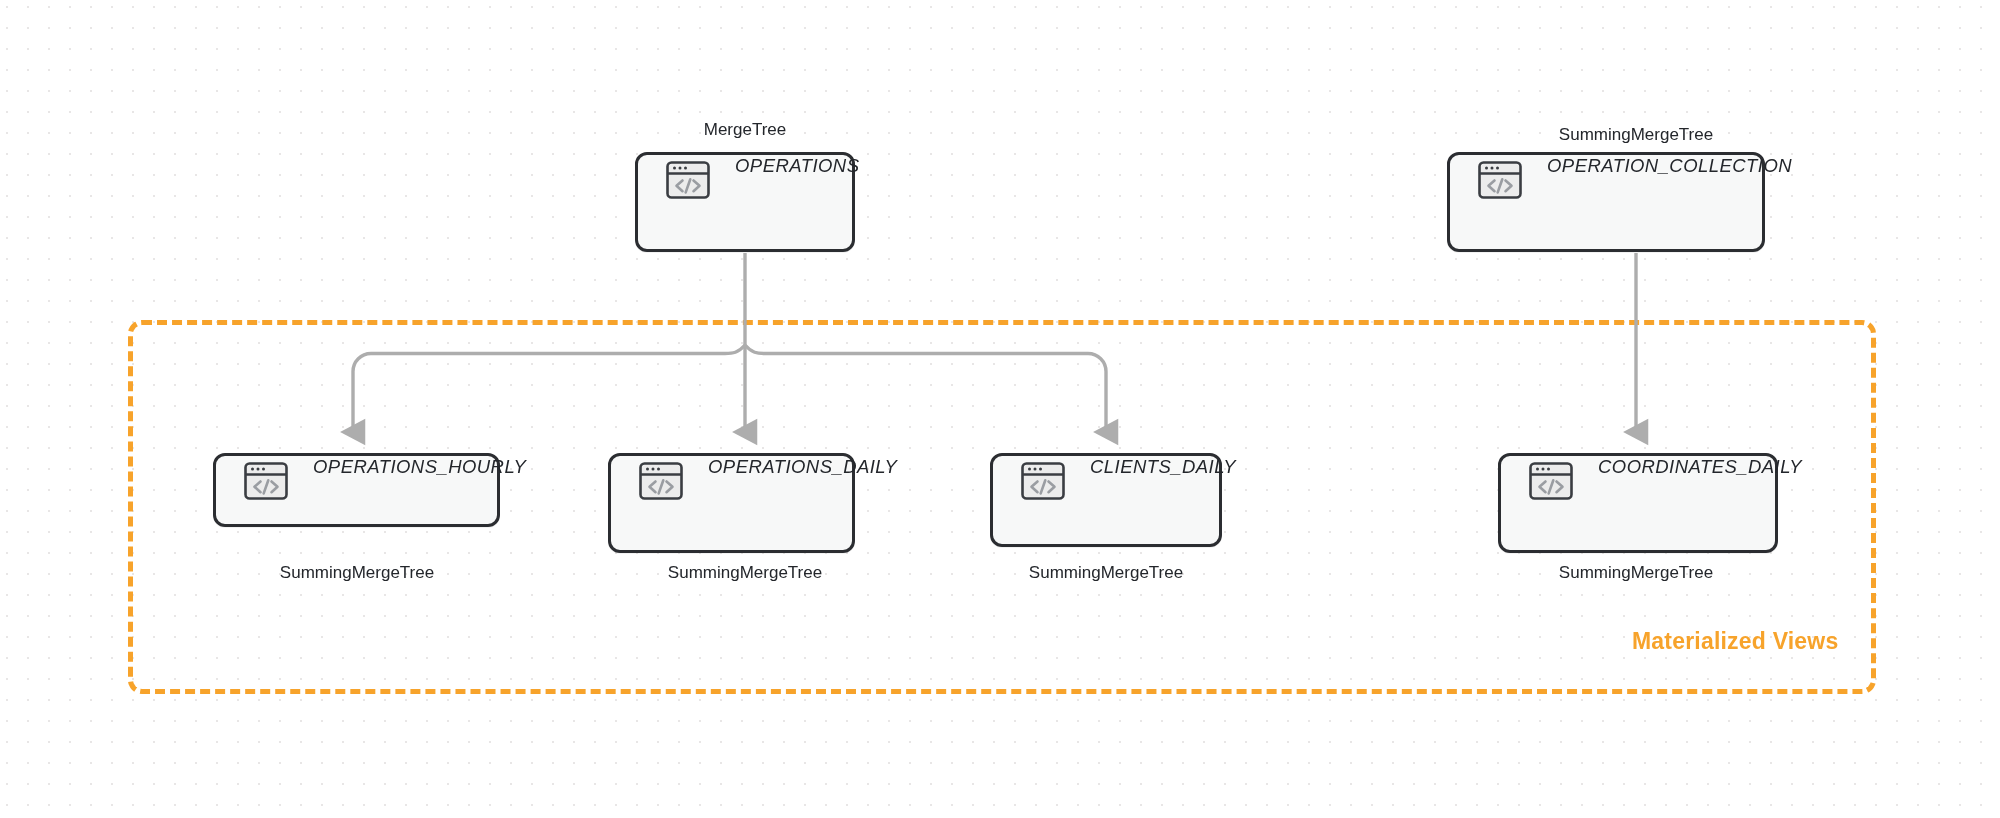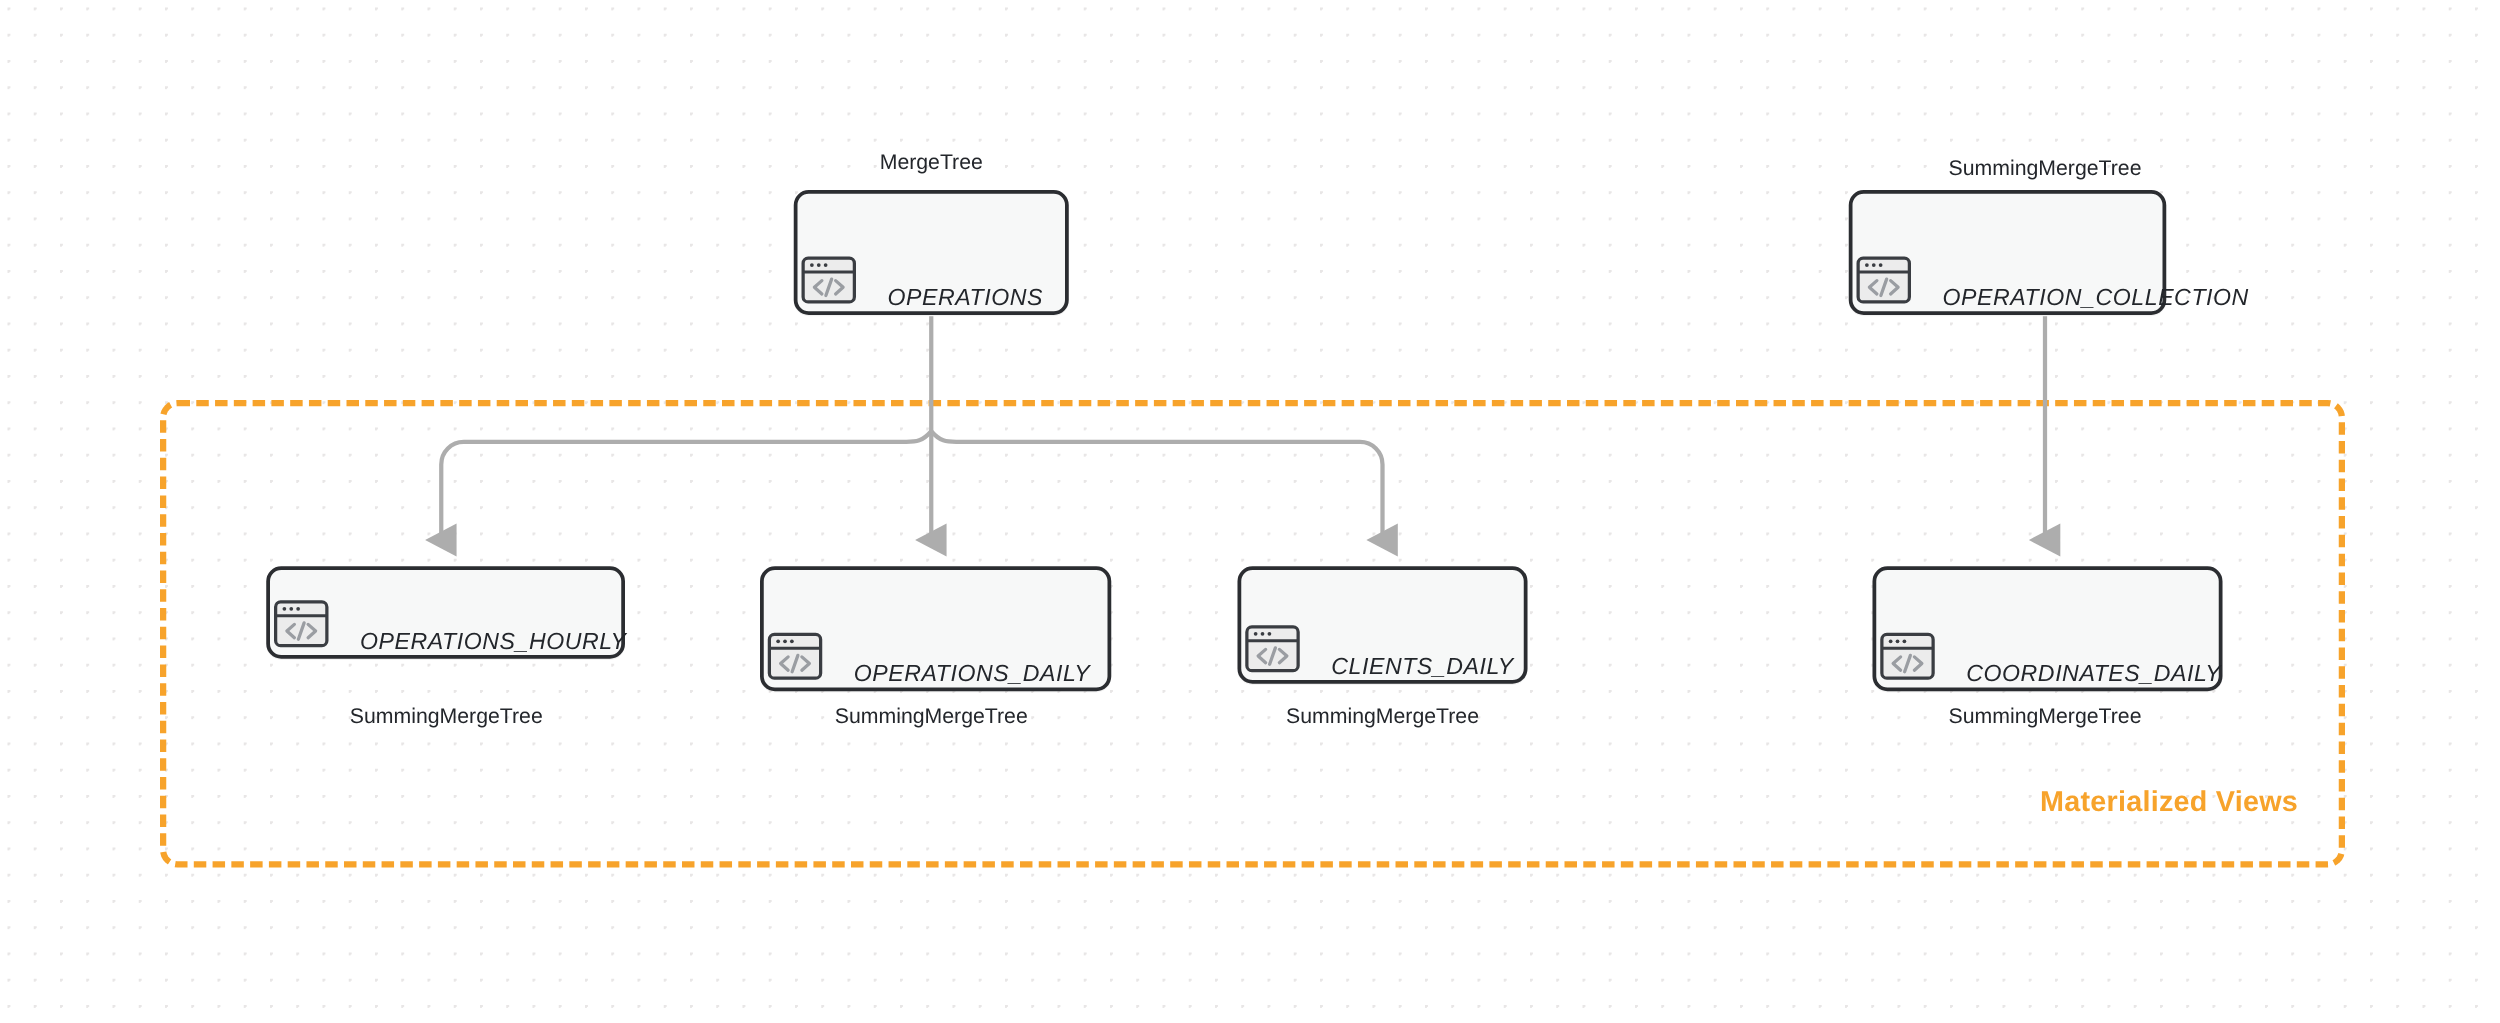"OPERATIONS" .node { align-items: flex-end -> flex-start; padding-left: none -> 25px }
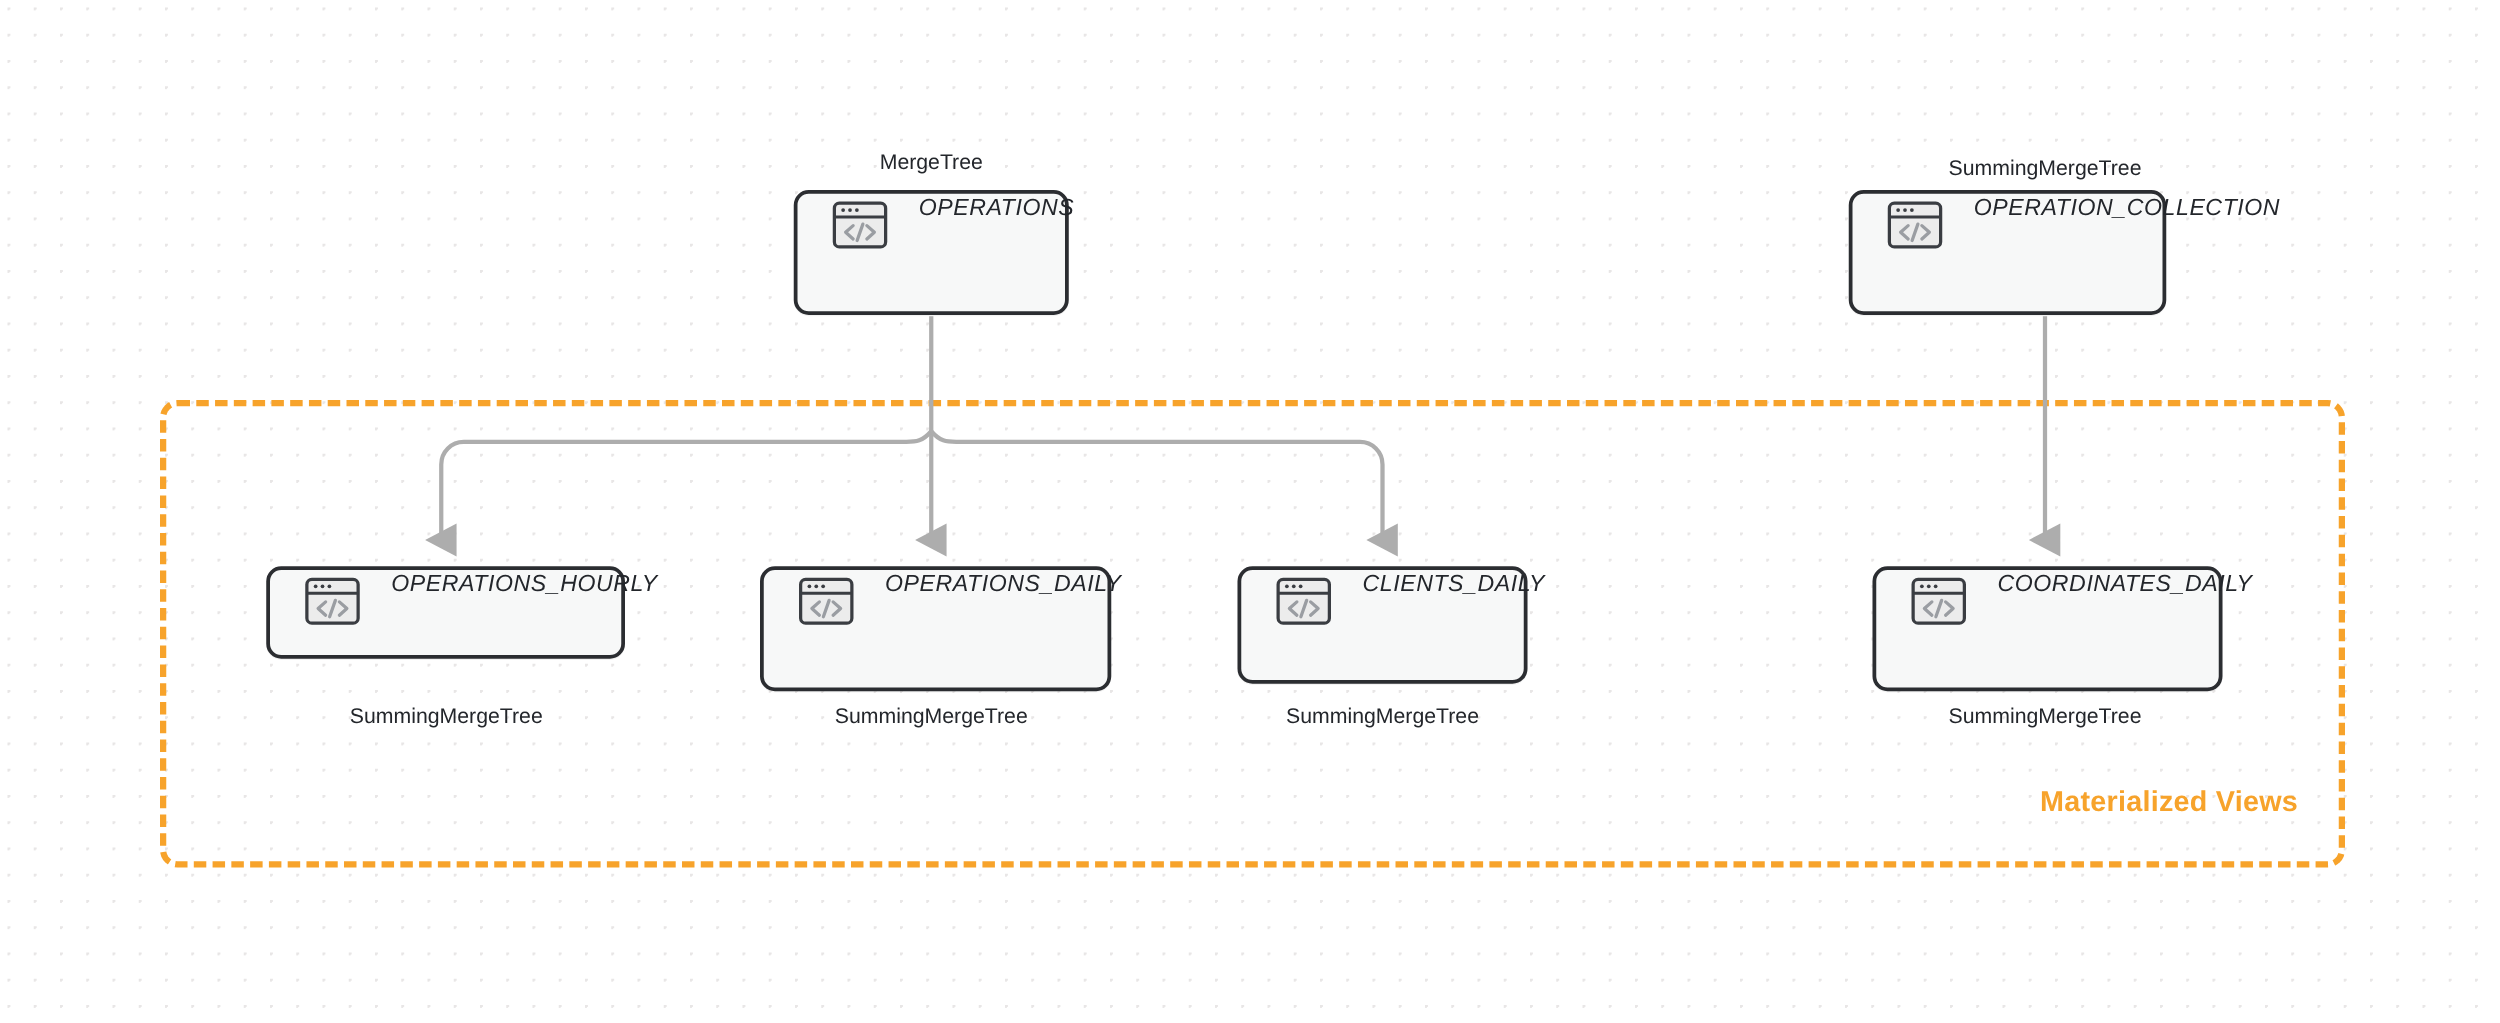"OPERATION_COLLECTION" div.node { left: 1479px -> 1447px; width: 254px -> 318px }
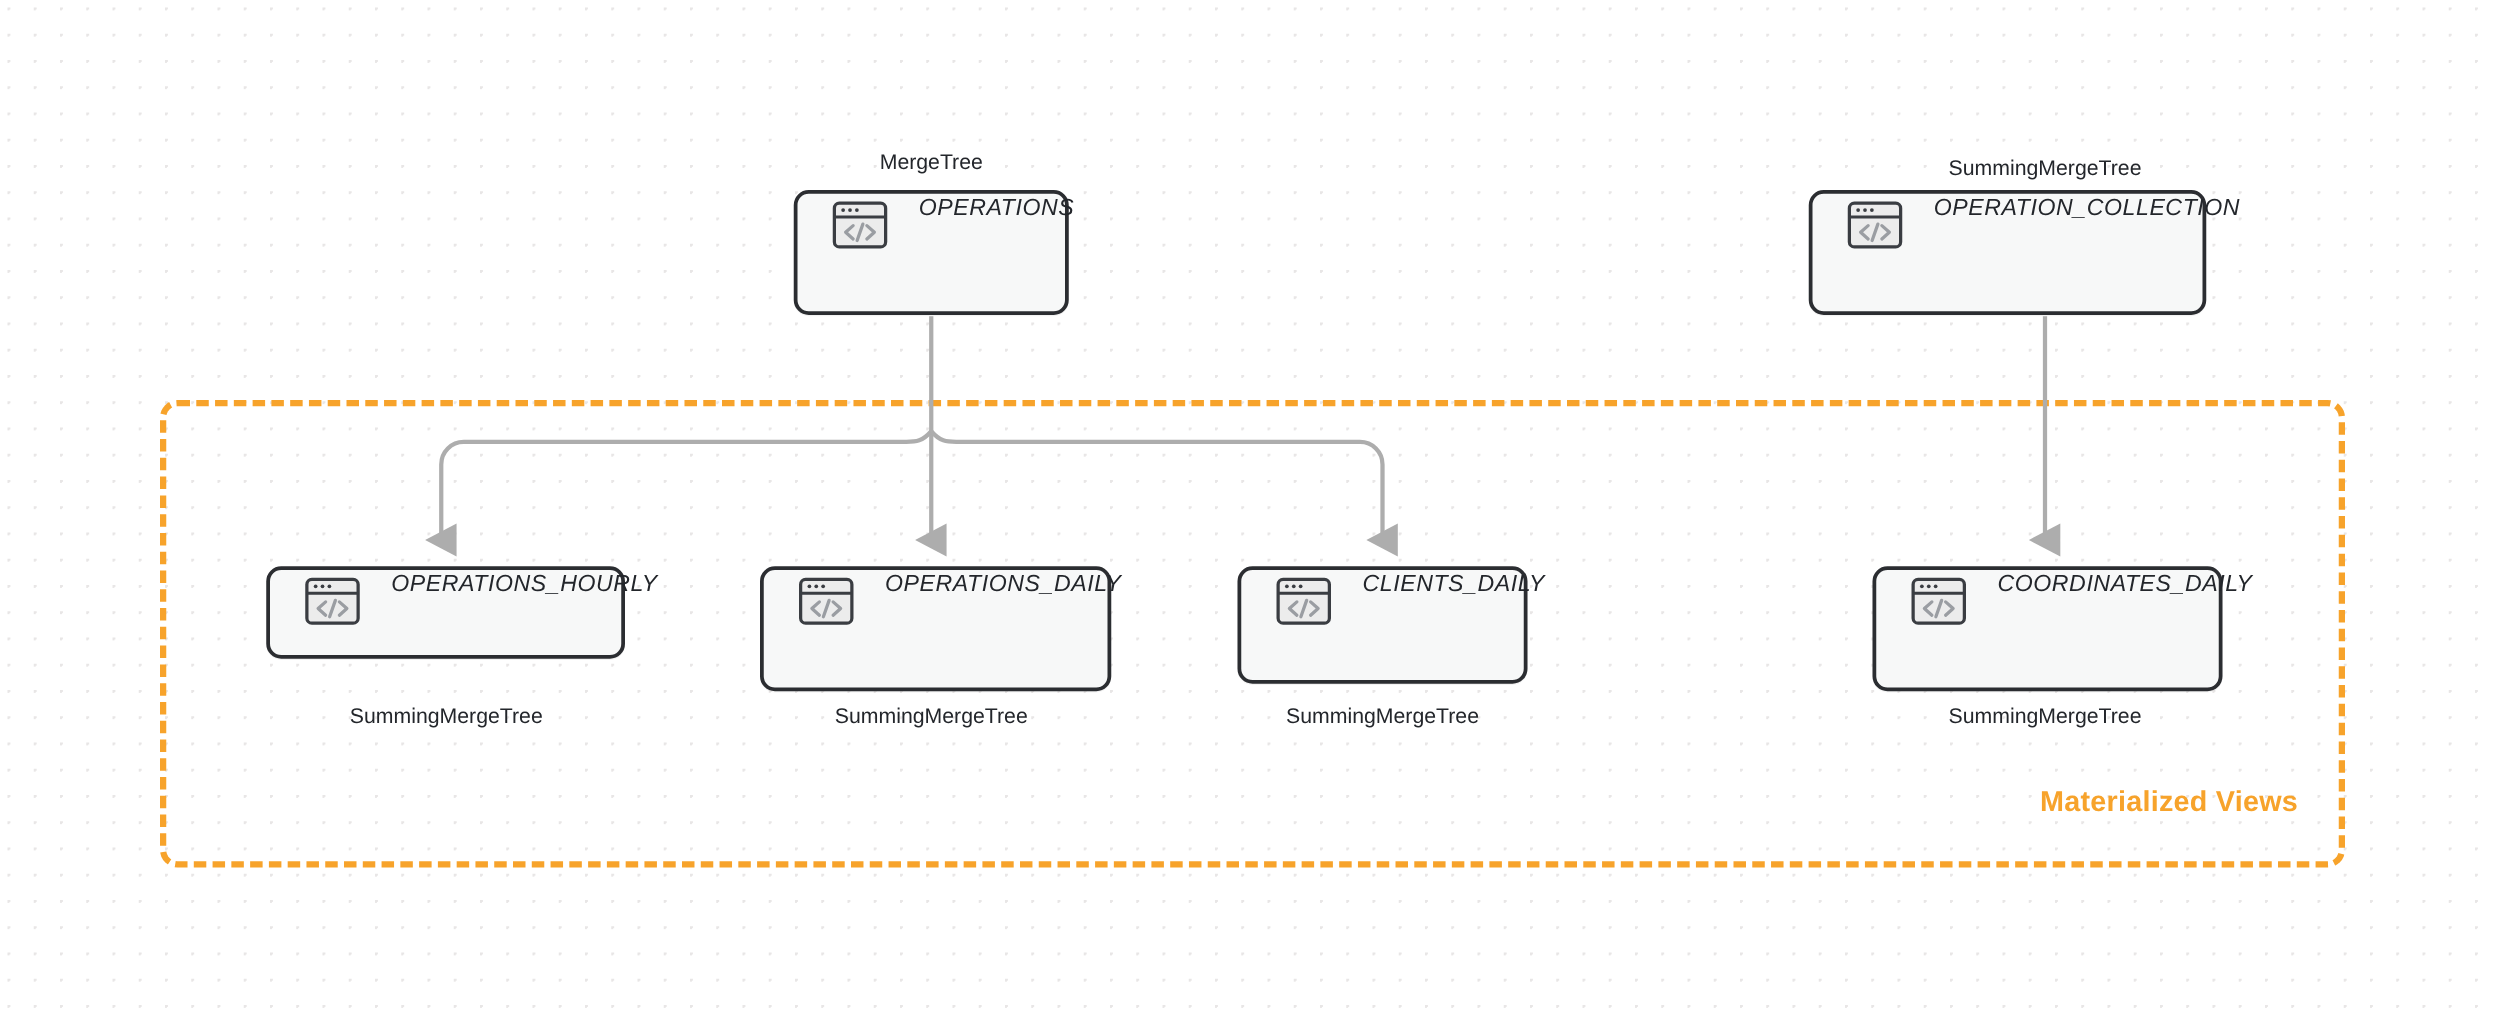"OPERATIONS_DAILY" div.node { width: 281px -> 247px }
